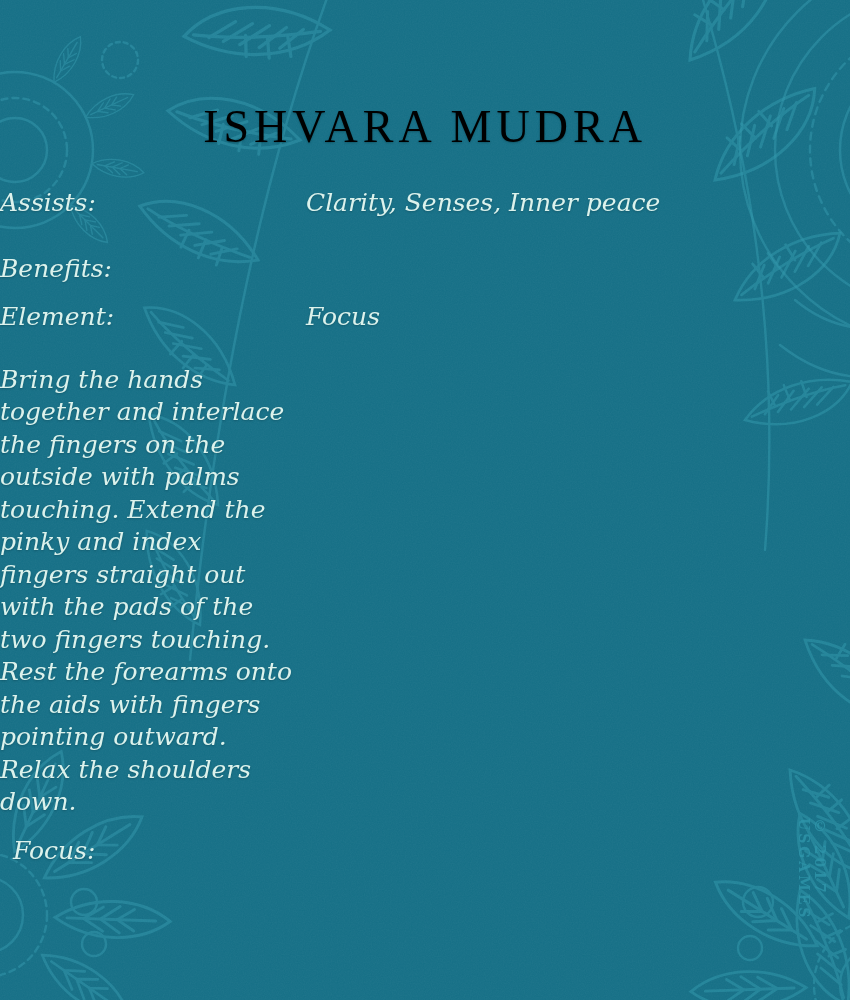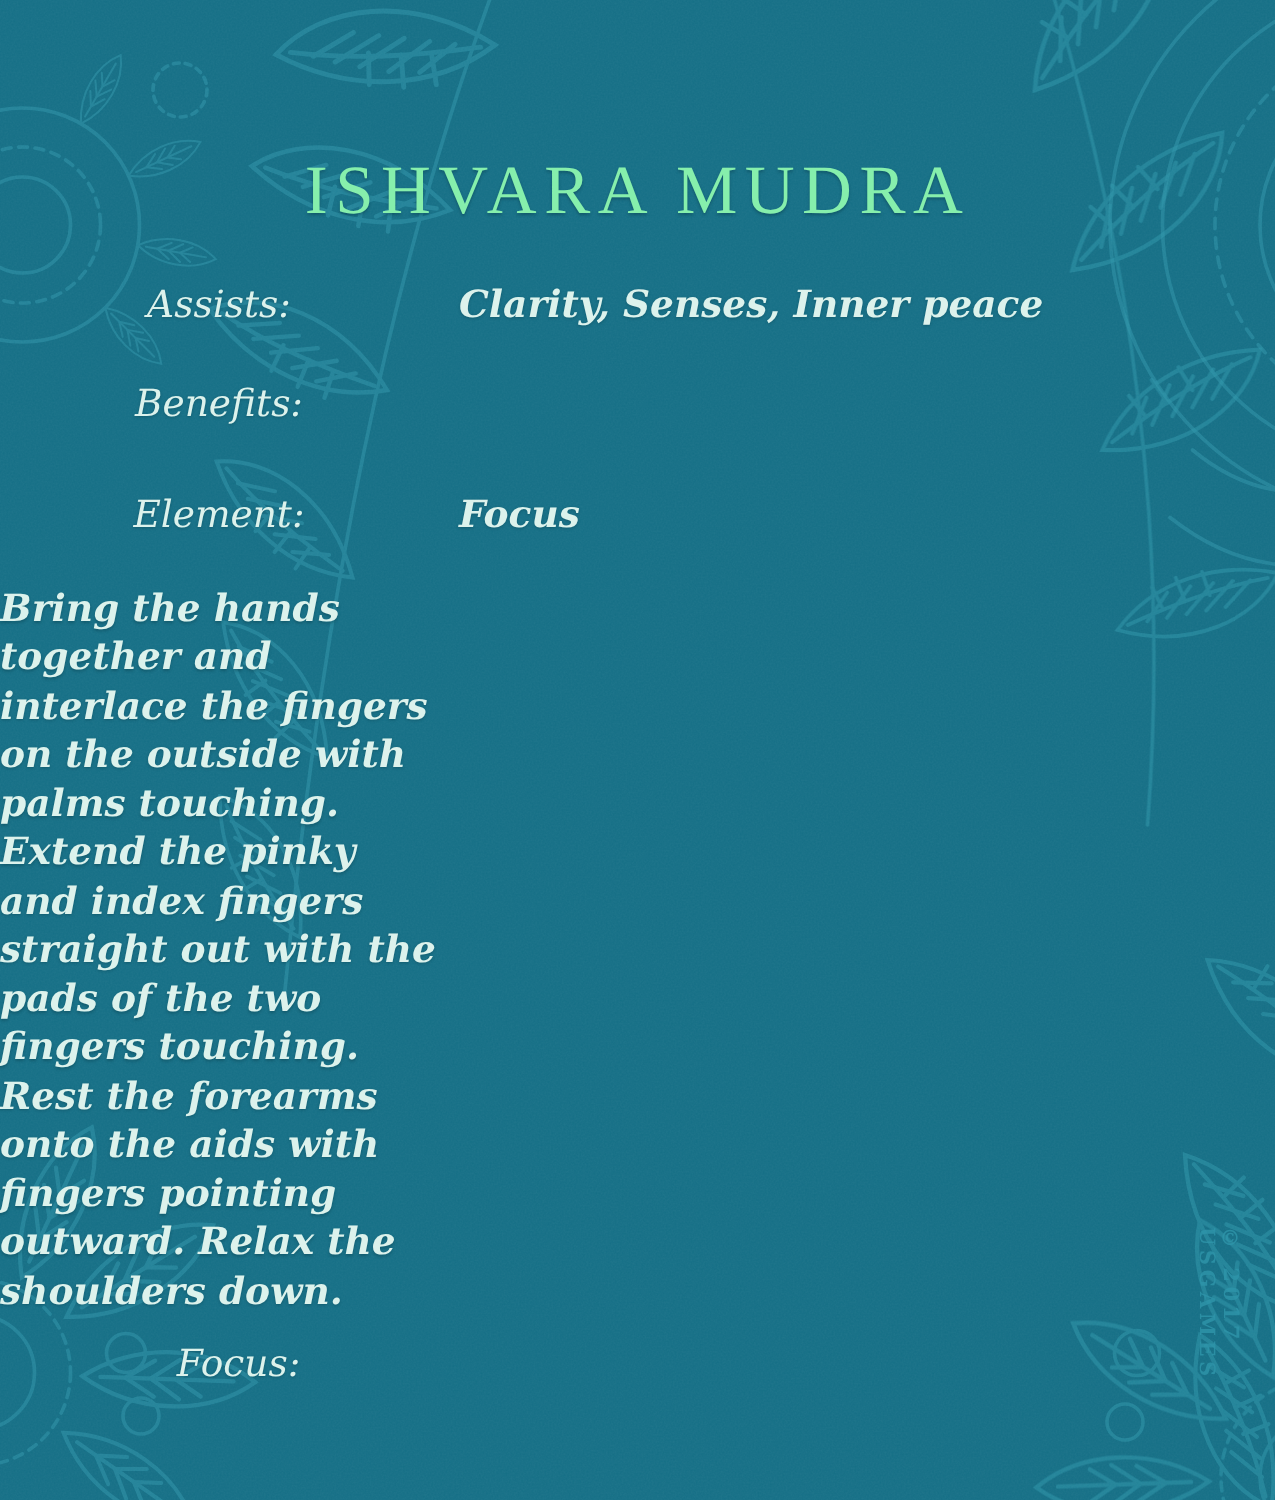"ISHVARA MUDRA" .title { color: #86efac -> #000000 }
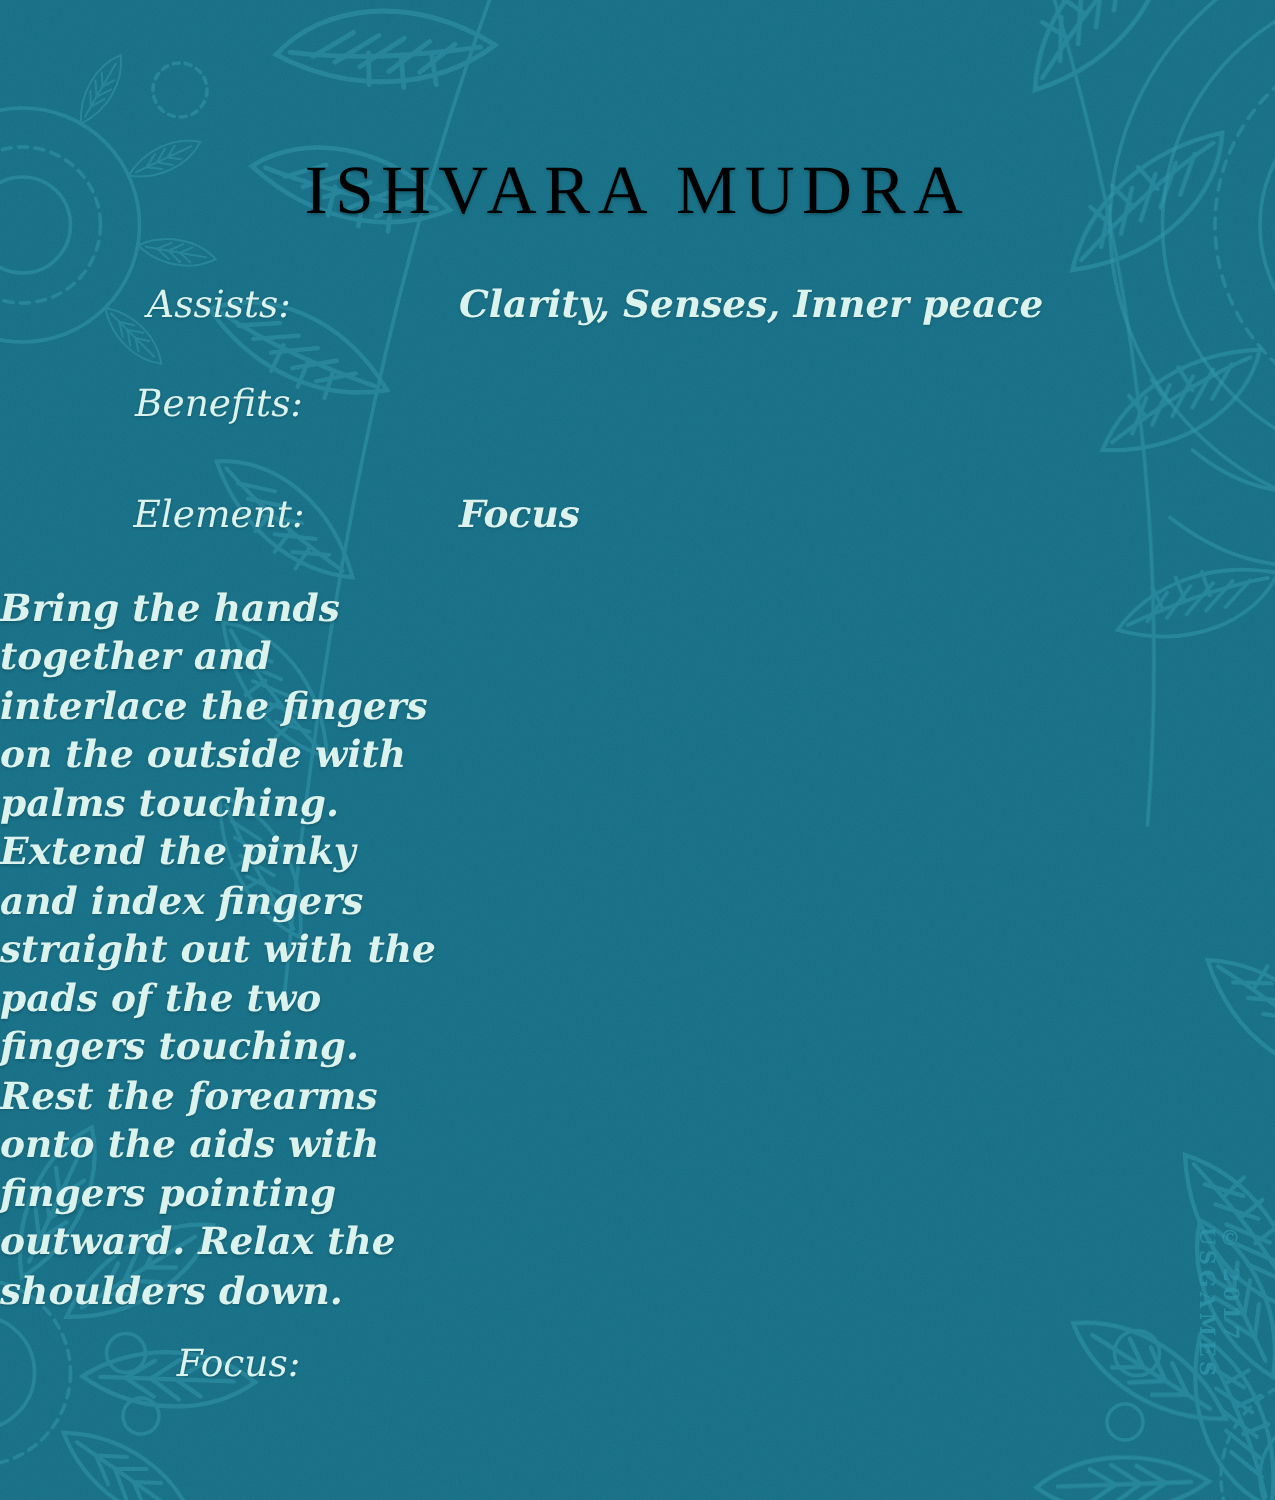"Assists:" .row .label { text-align: center -> left }
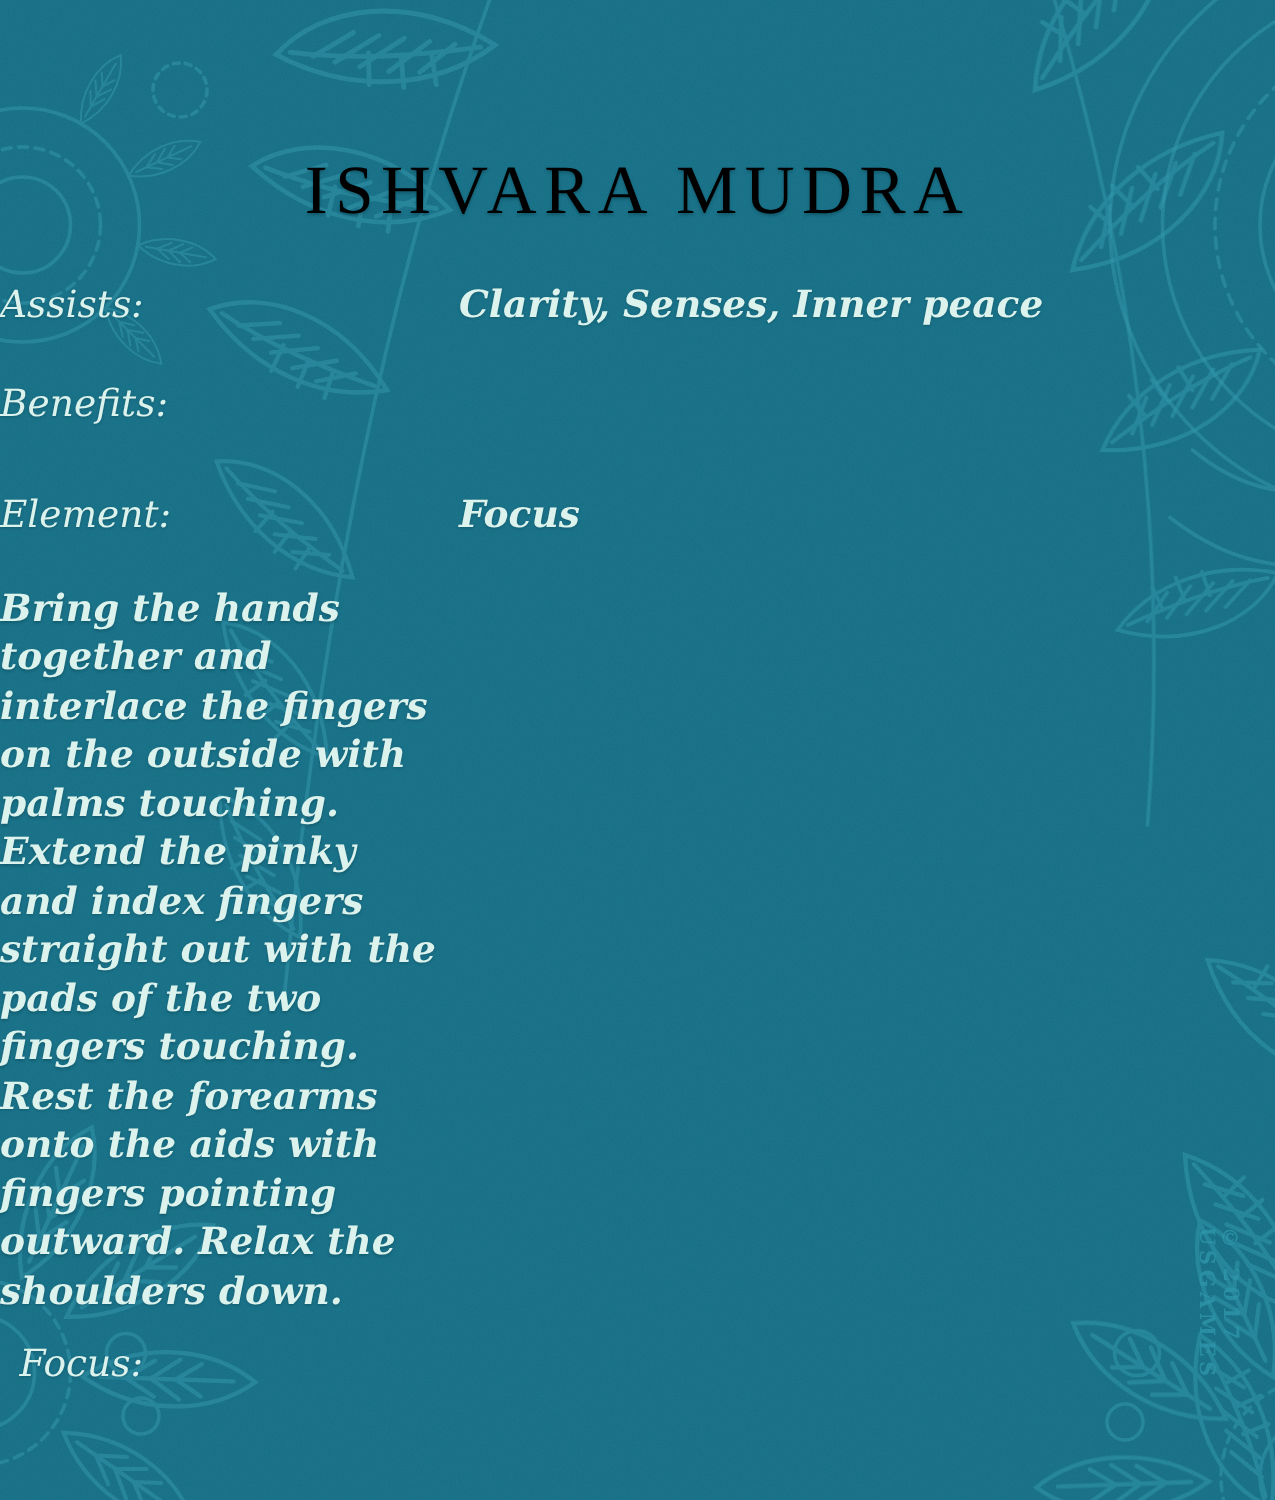"Clarity, Senses, Inner peace" .row .value { font-weight: bold -> none }
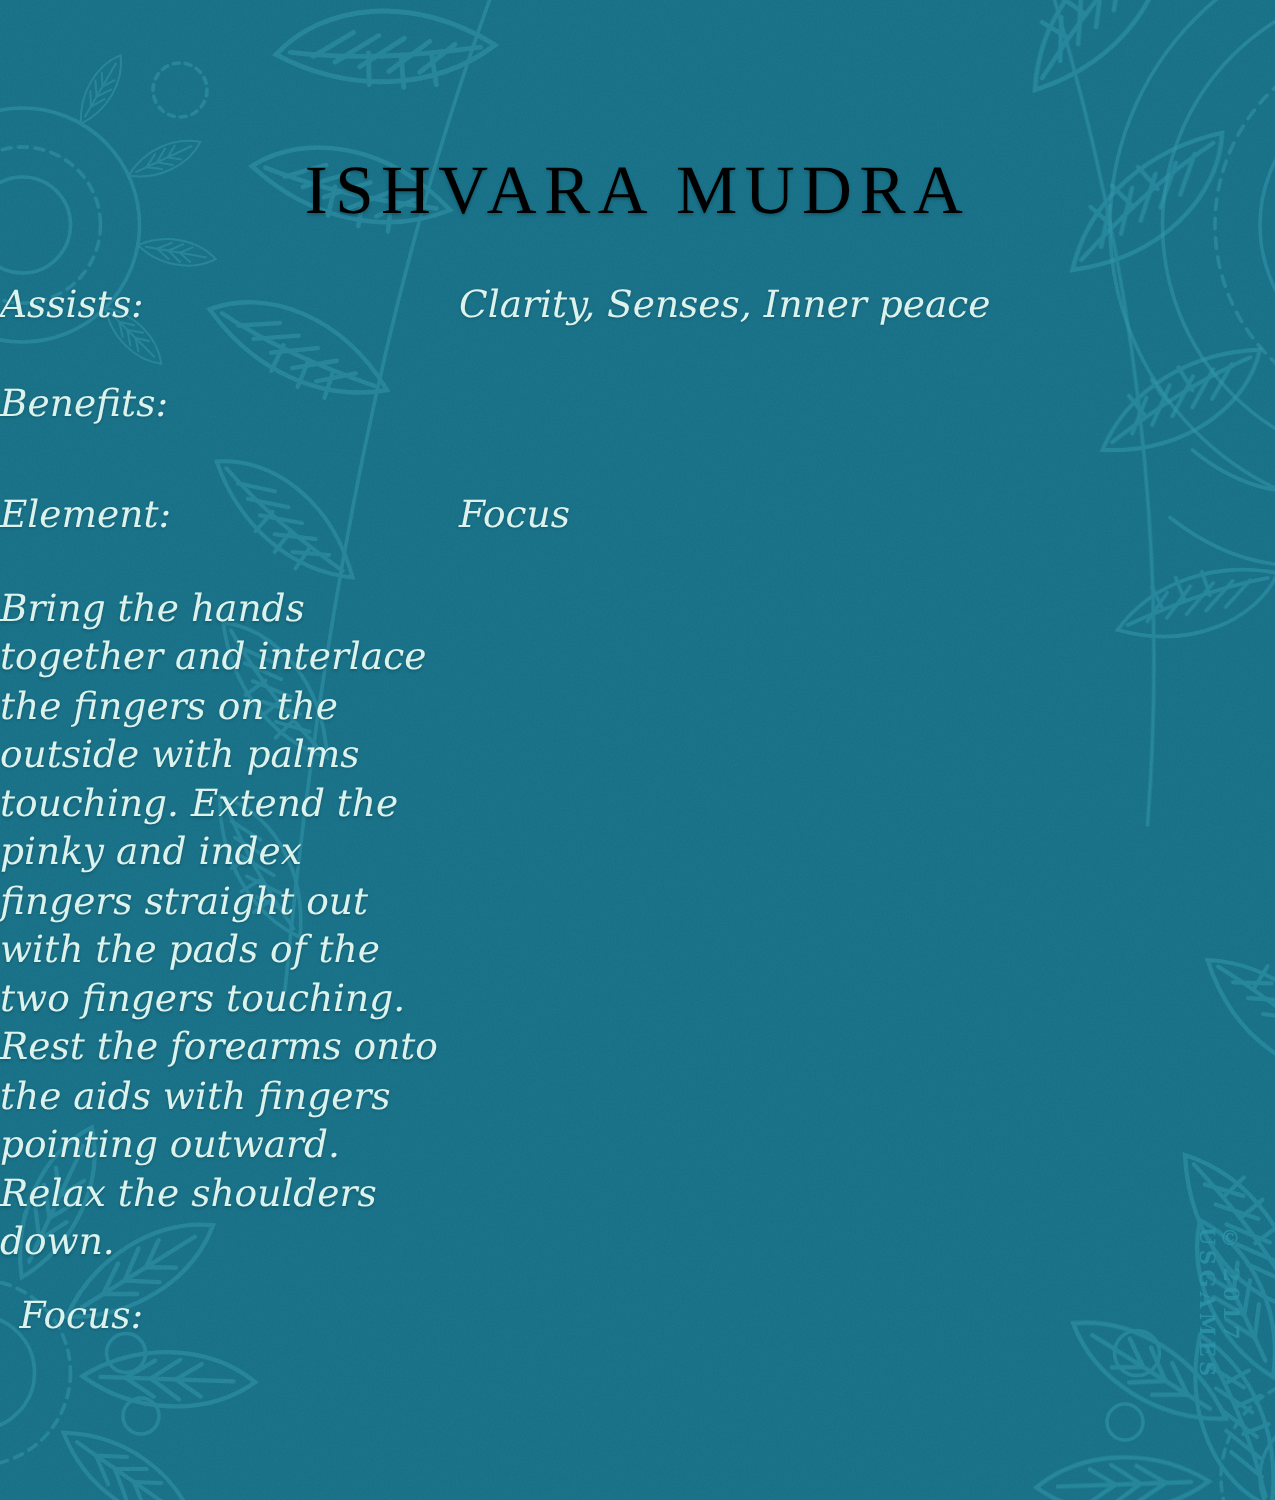"Element:" .row-element { margin-top: 42px -> 16px }
